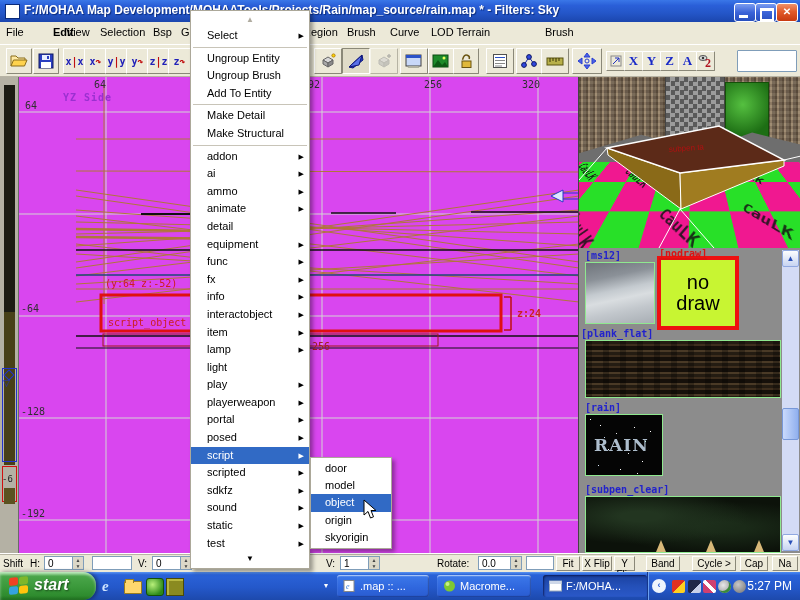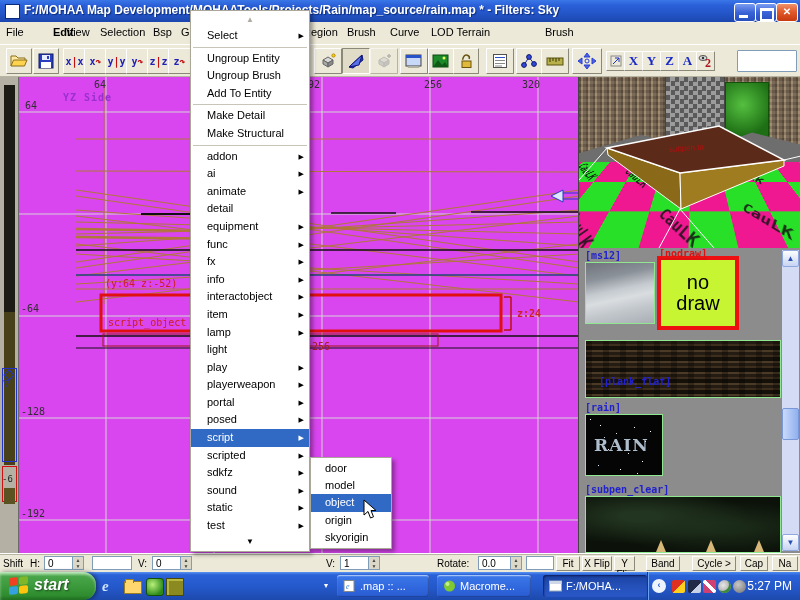"ammo" div.ctxrow { html: none -> <div><span>ammo</span><span>▶</span></div> }
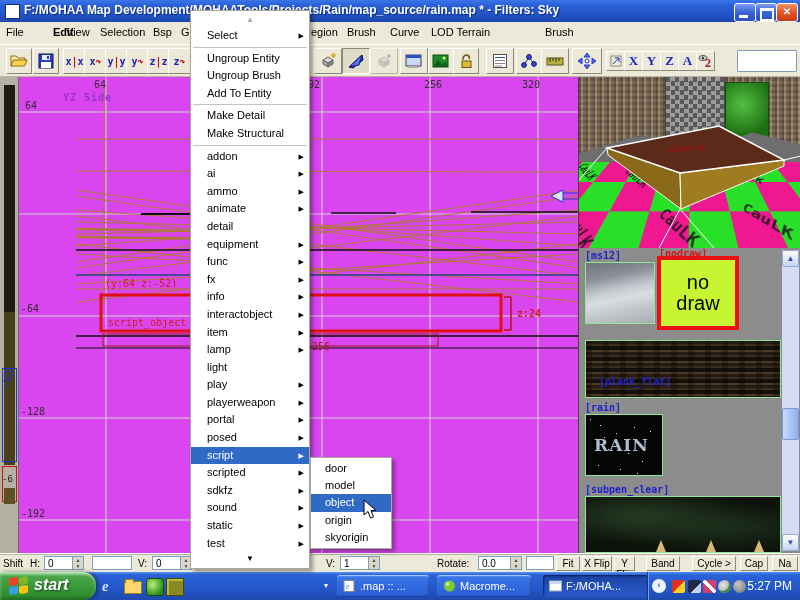"[plank_flat]" div.texlabel { left: 20px -> 2px; margin-top: 48px -> none }
